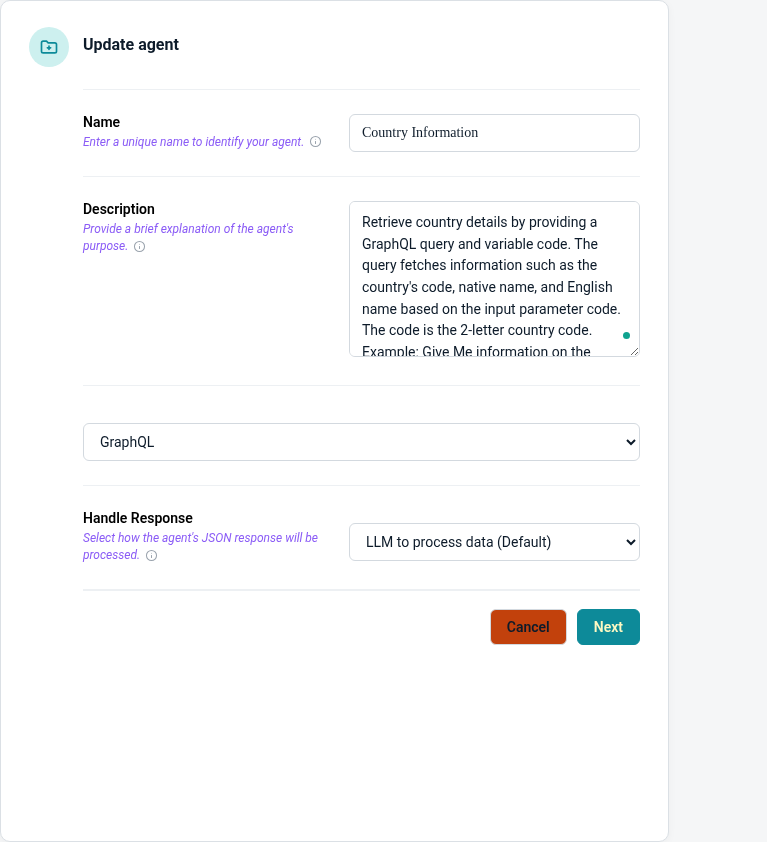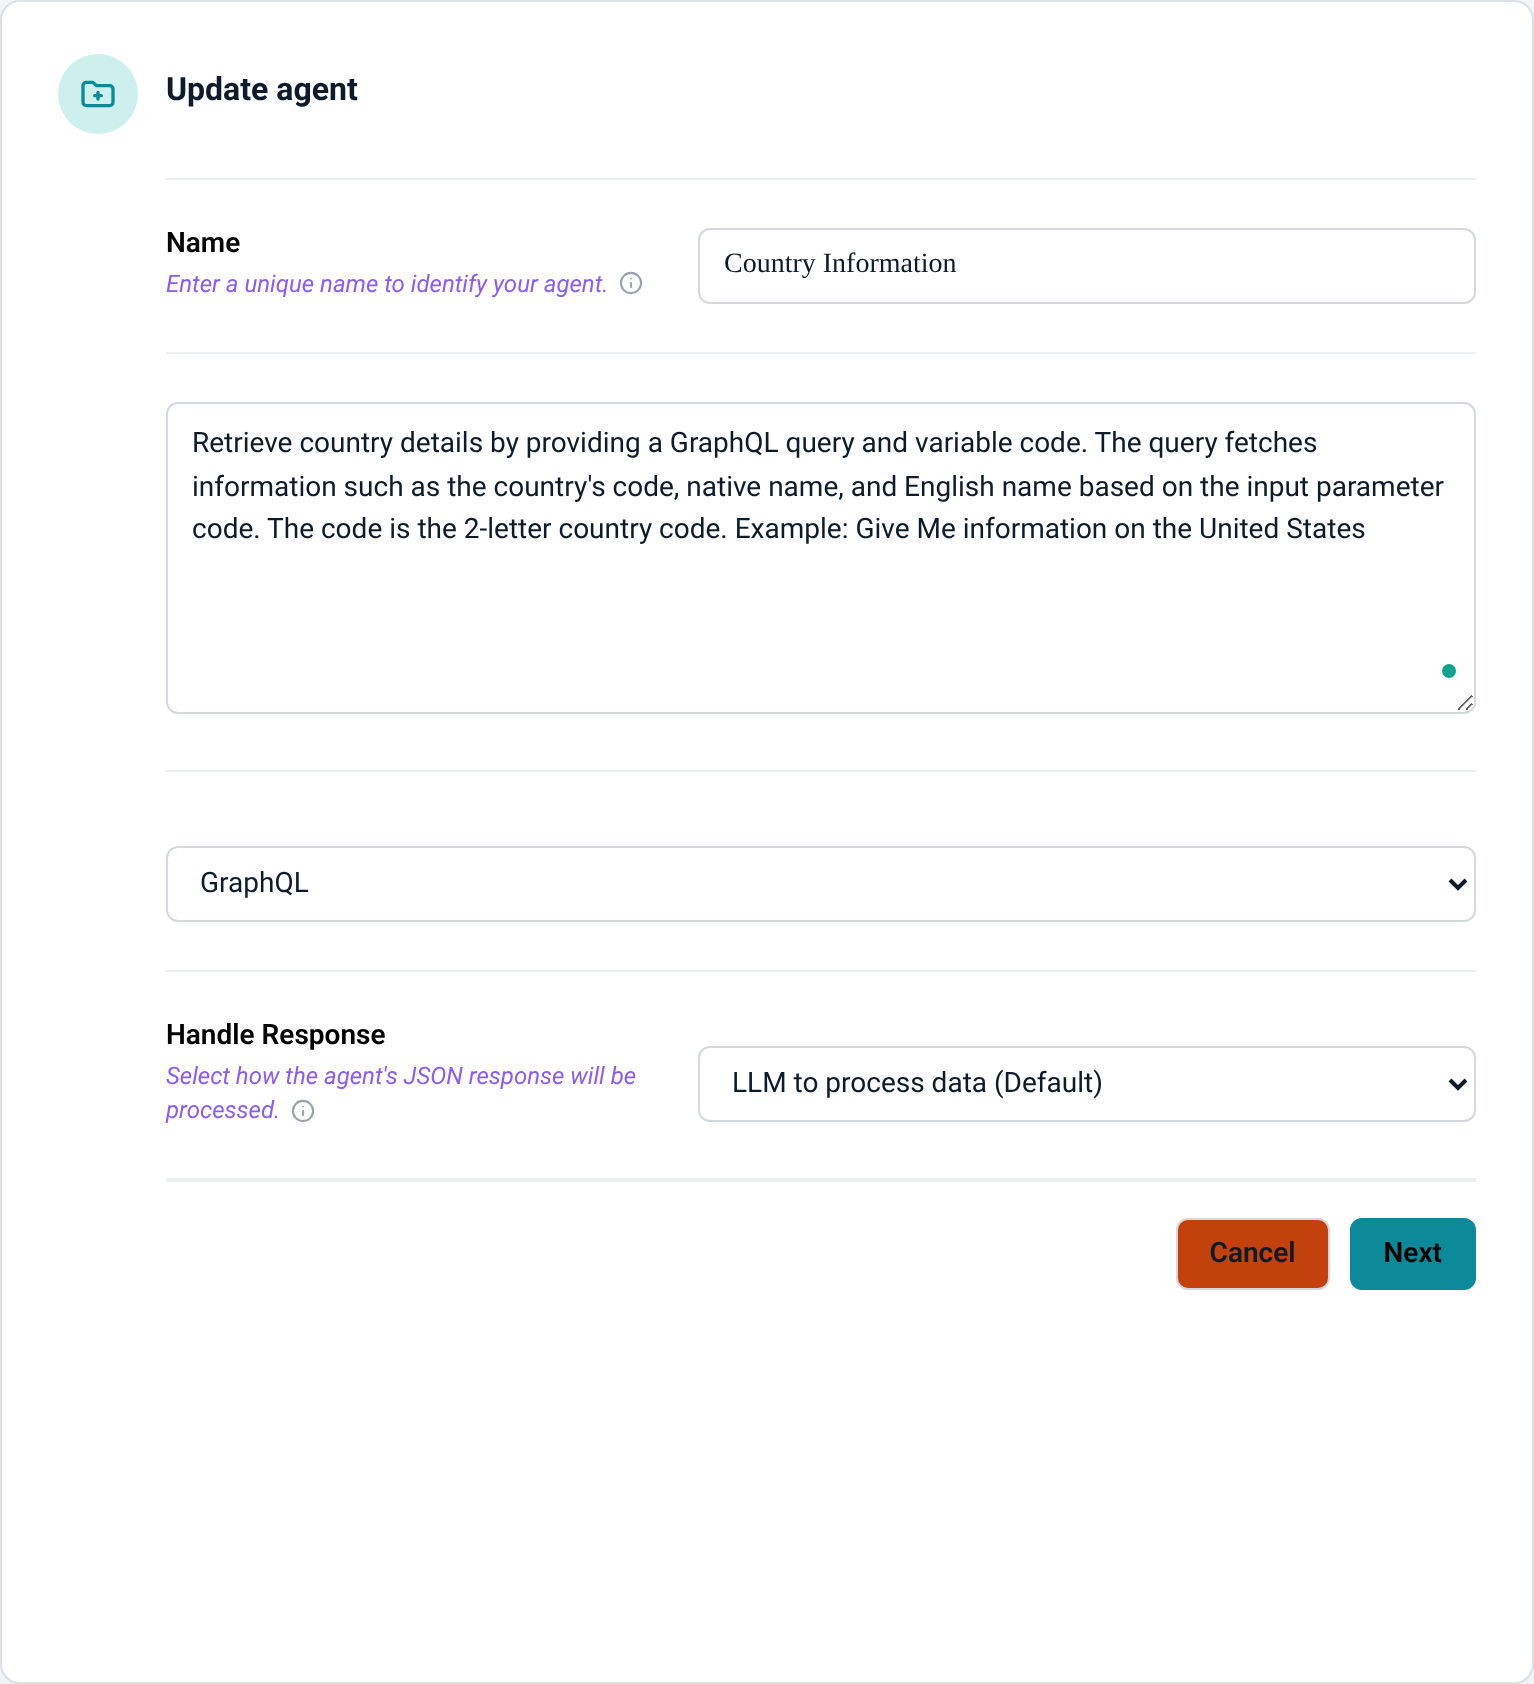"Update agent" .modal { width: 767px -> 669px }
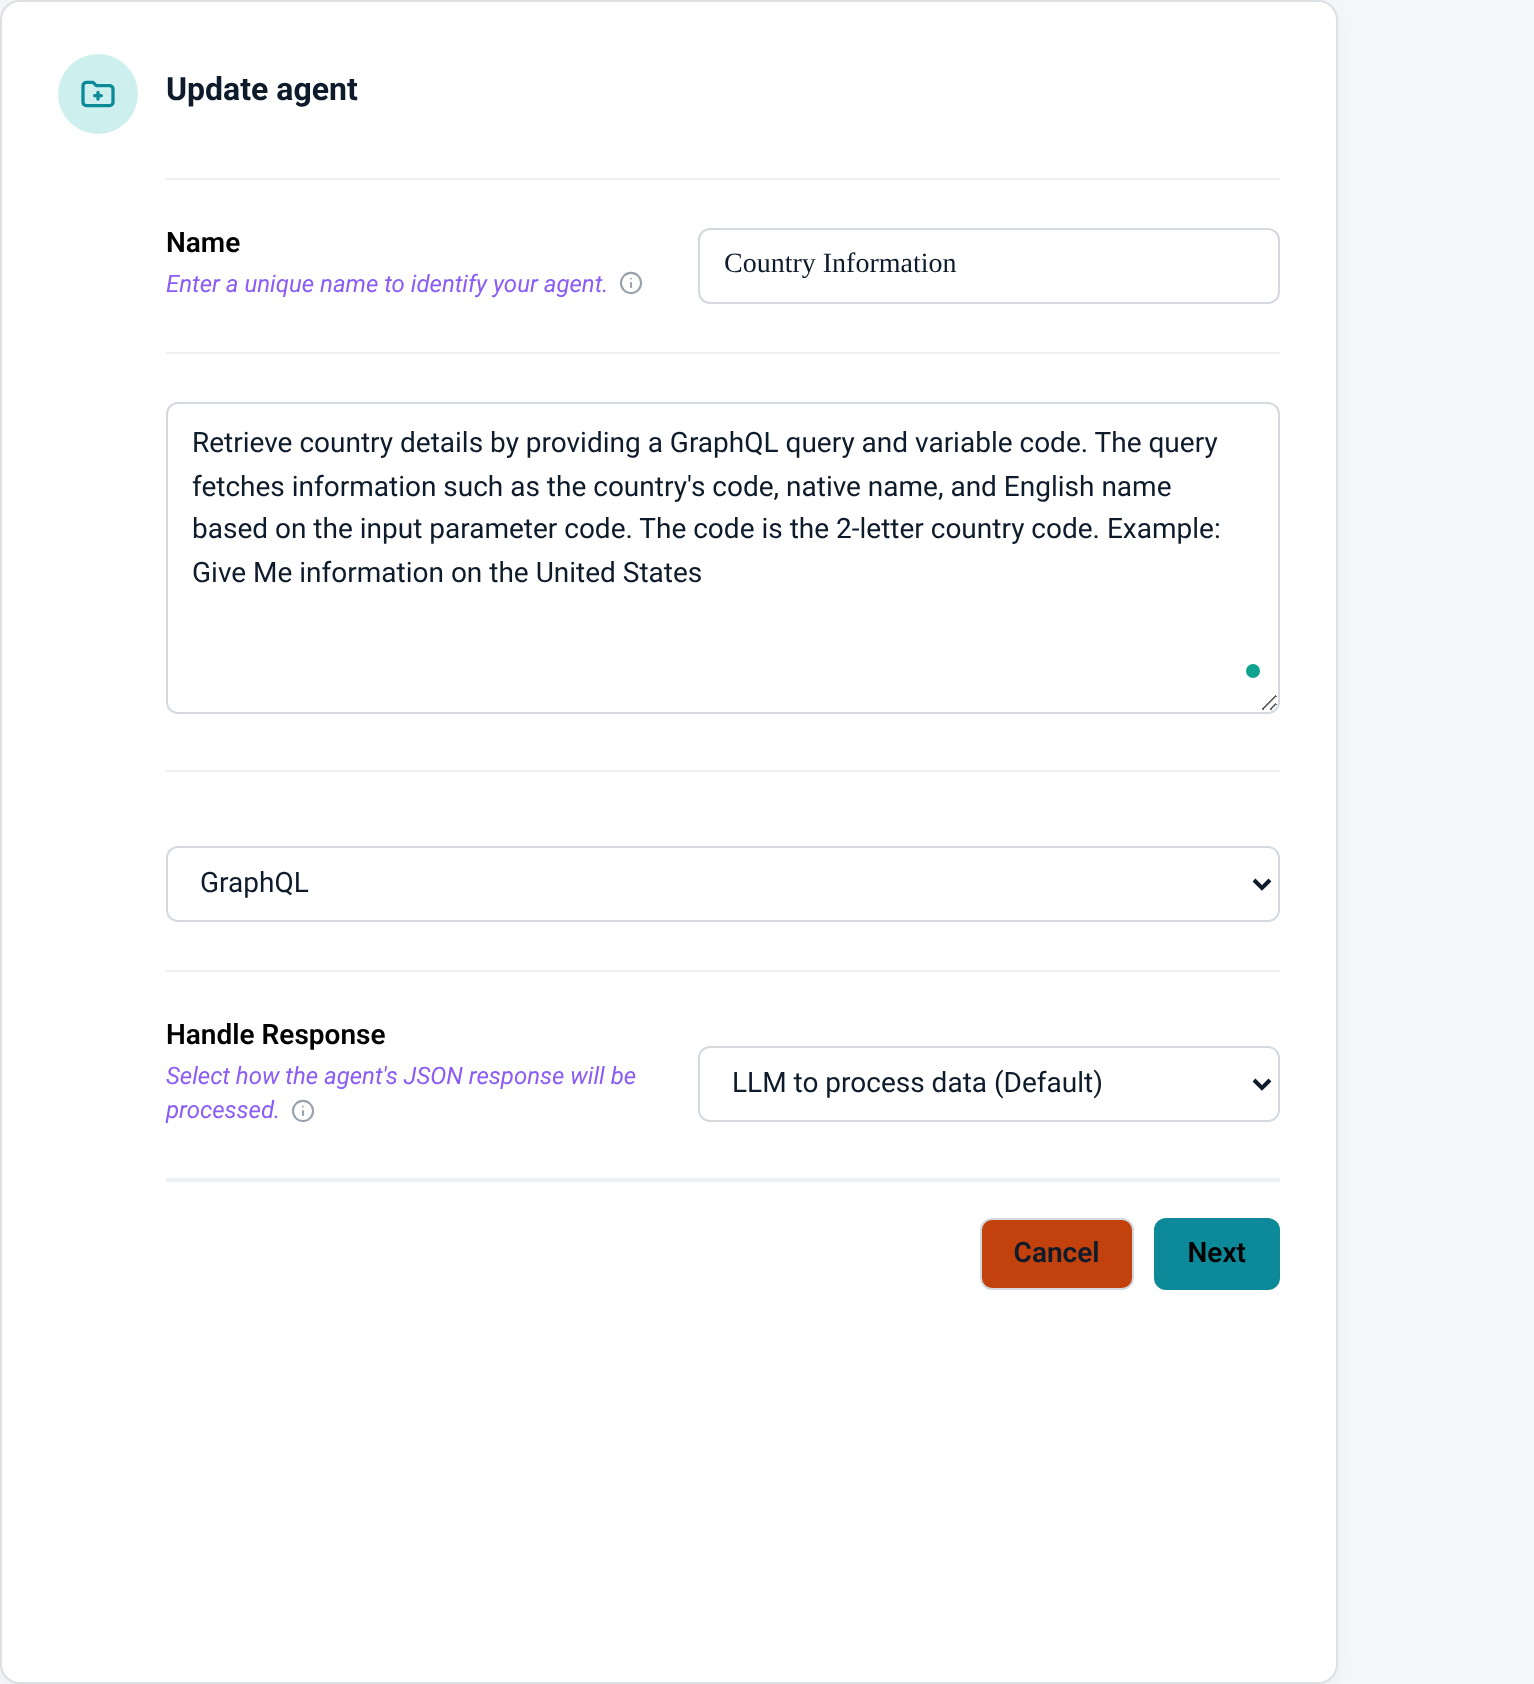"Description" div.field-left { html: none -> <div> <div>Description</div> <div> <span>Provide a brief explanation of the agent's purpose.</span> <span> <svg> <circle></circle> <circle></circle> <path></path> </svg> </span> </div> </div> }
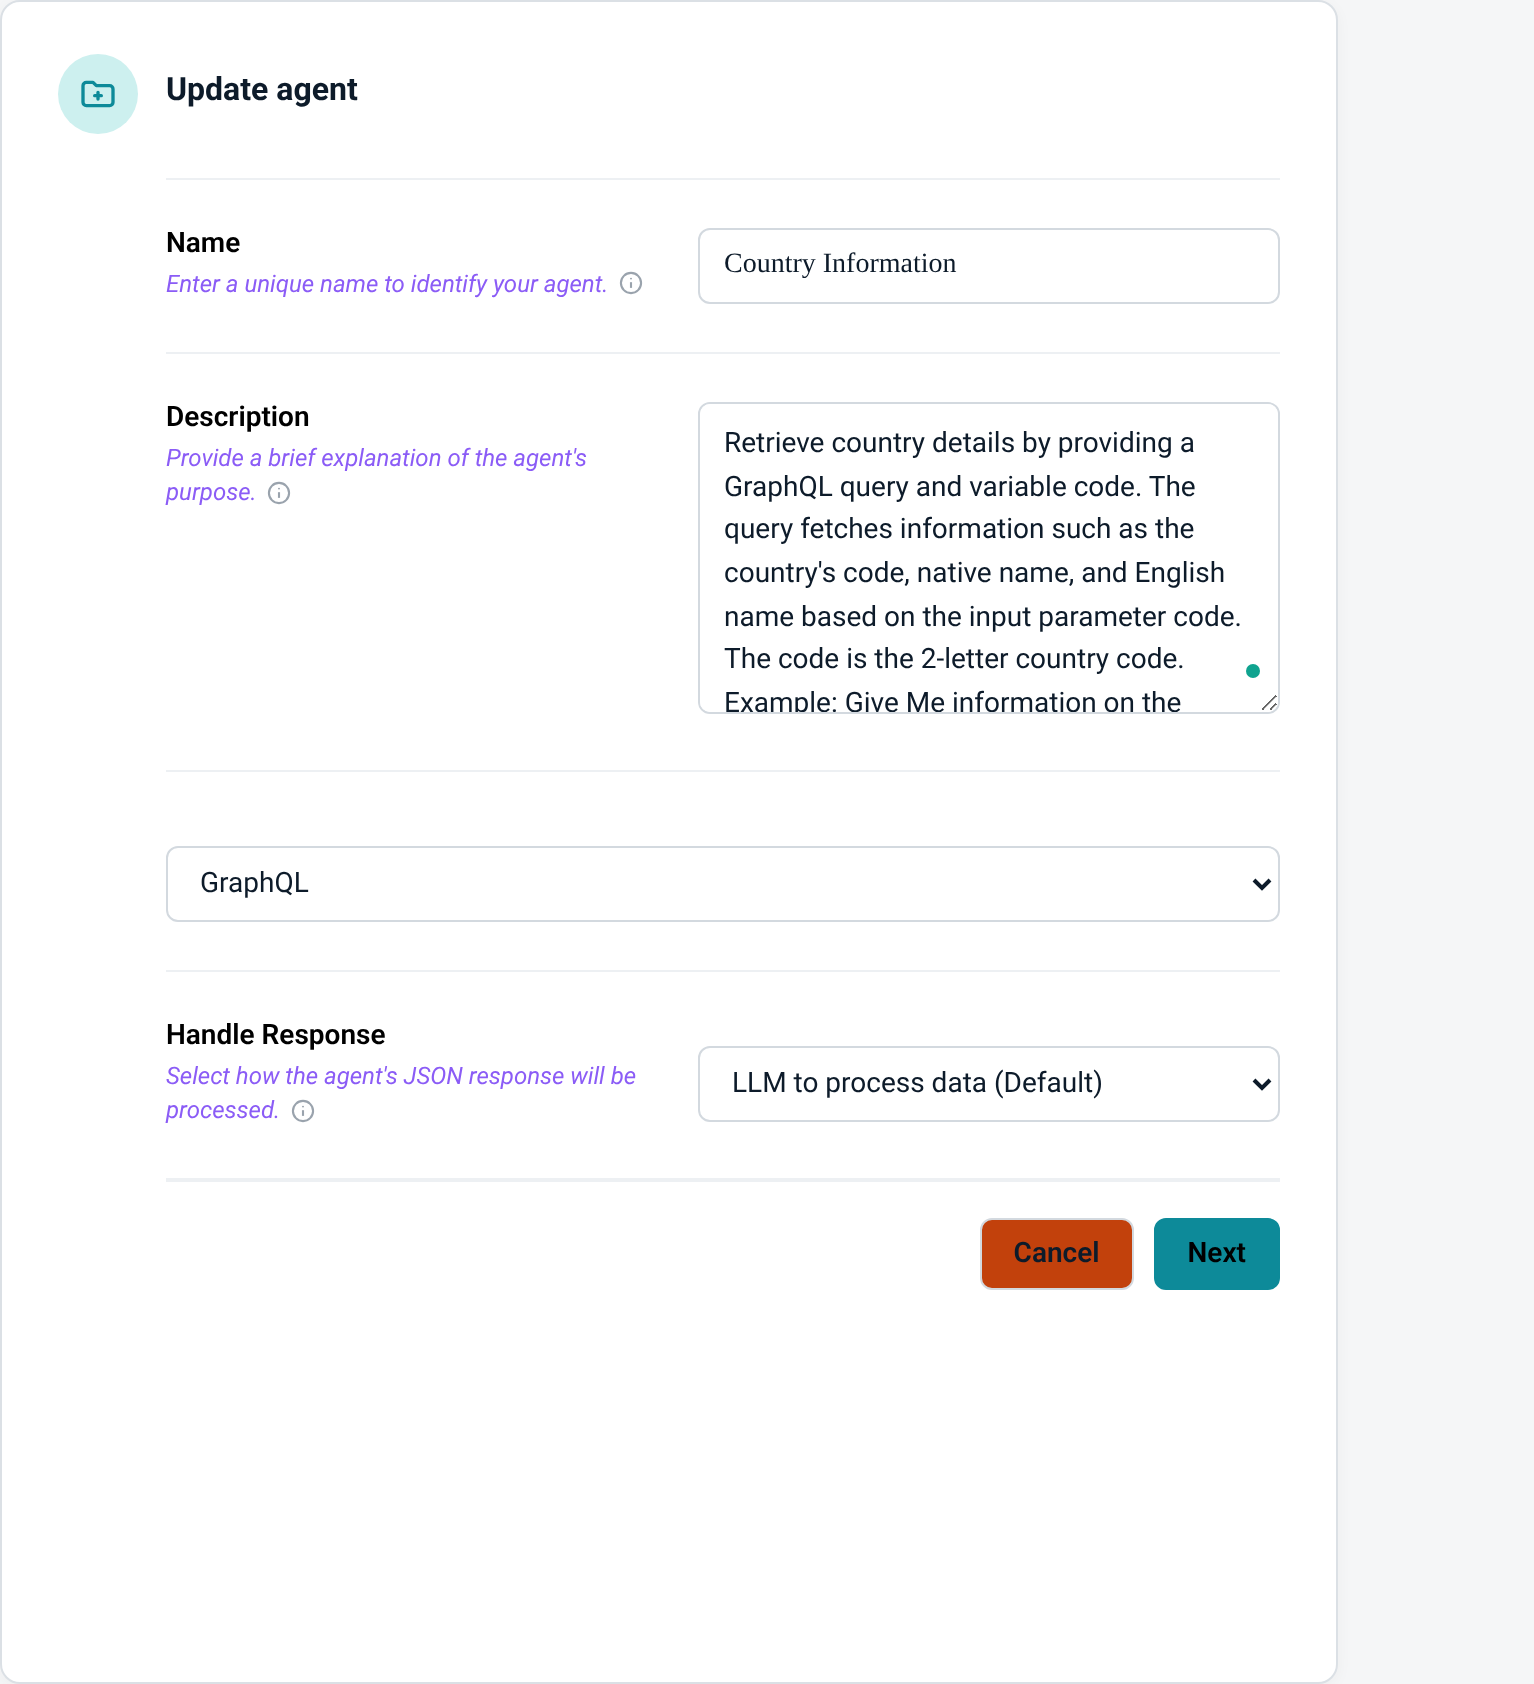"Next" .btn-primary { color: #000000 -> #fef9c3 }
